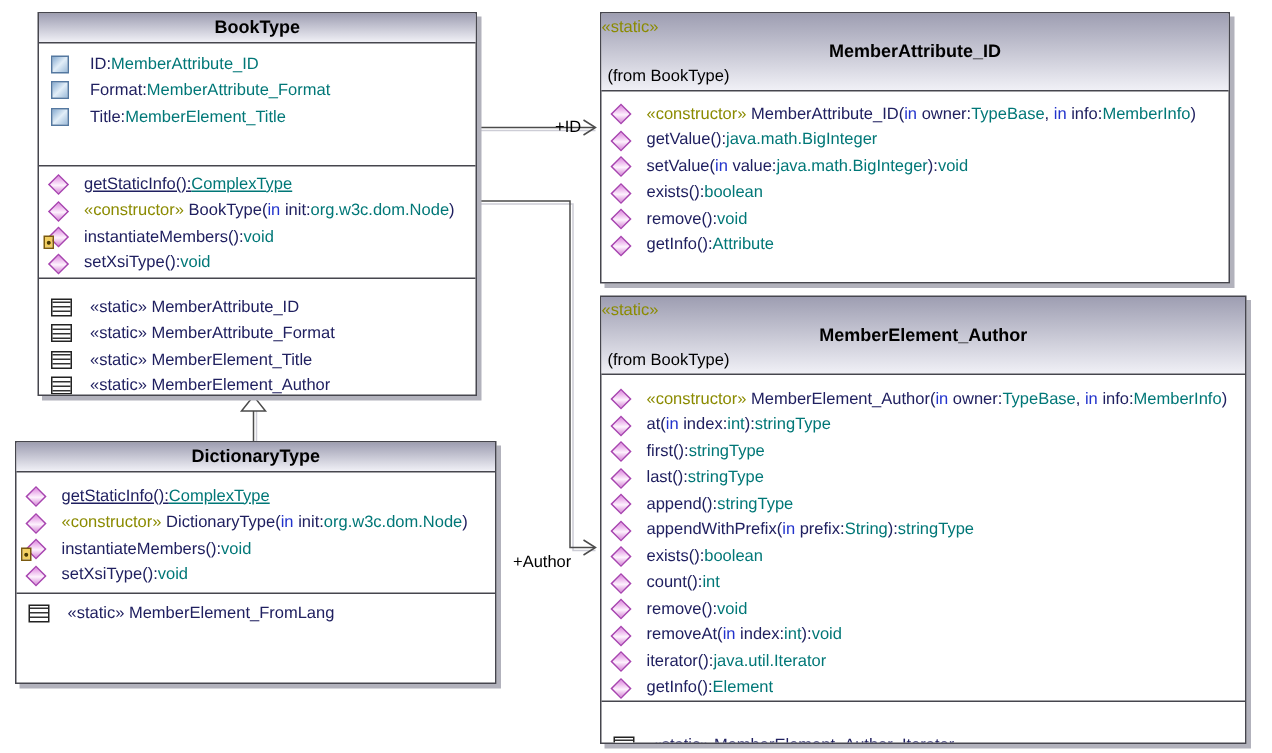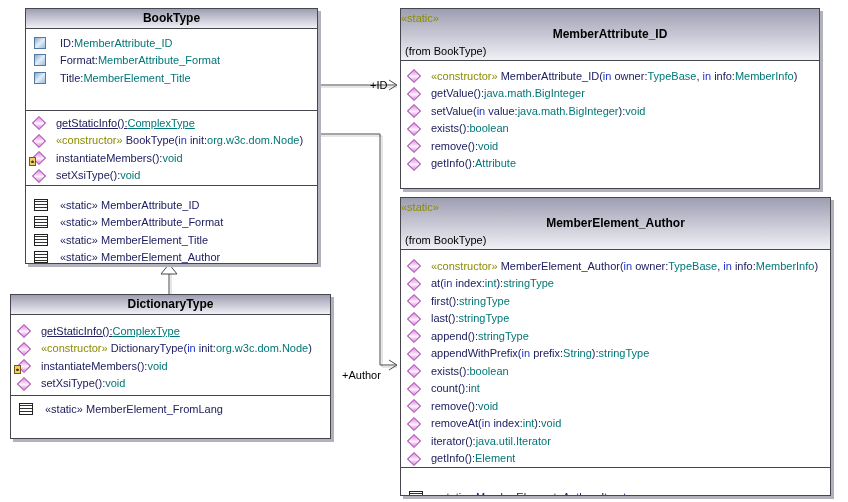"«static» MemberElement_FromLang" div.comp { height: 43px -> 60px }
